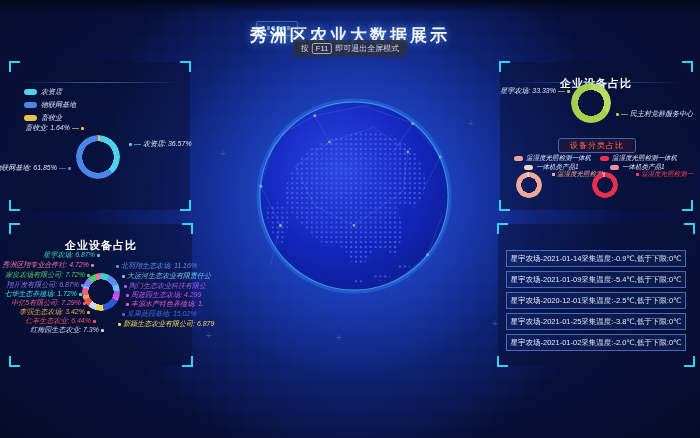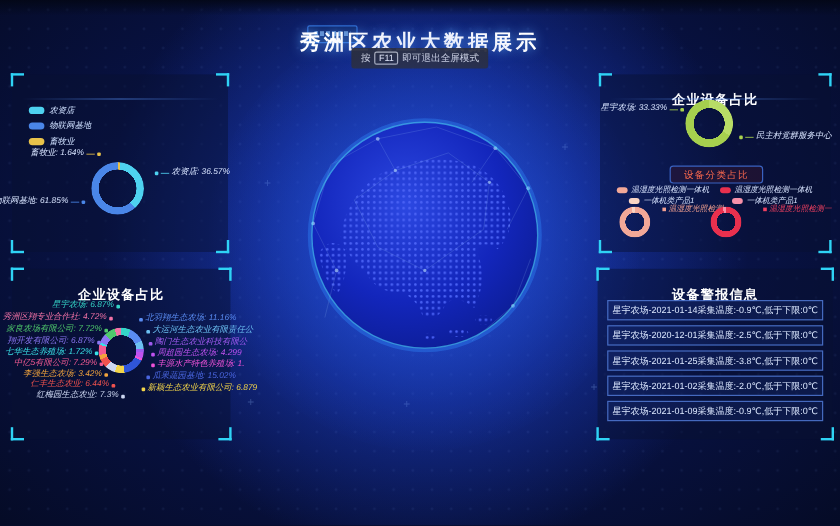"设备警报信息" h2.panel-title { html: <h2>设备警报信息</h2> -> none }
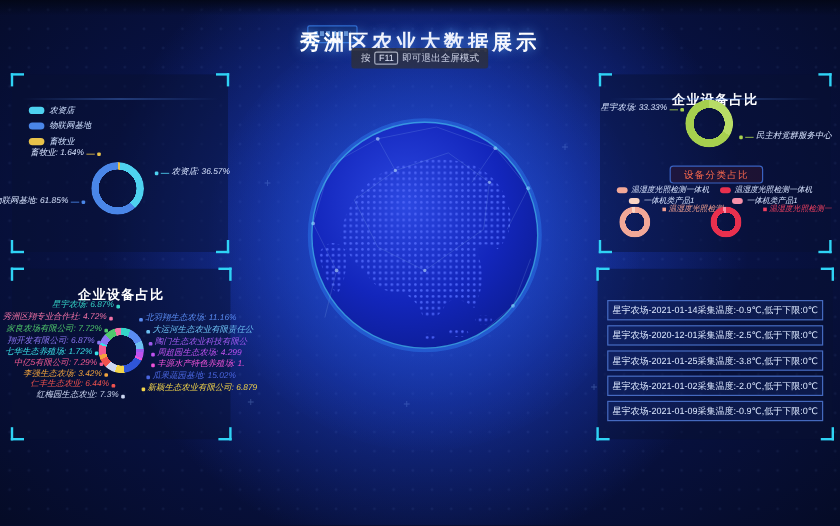"星宇农场-2021-01-09采集温度:-5.4℃,低于下限:0℃" div.alarm-row { html: none -> <div>星宇农场-2021-01-09采集温度:-5.4℃,低于下限:0℃</div> }
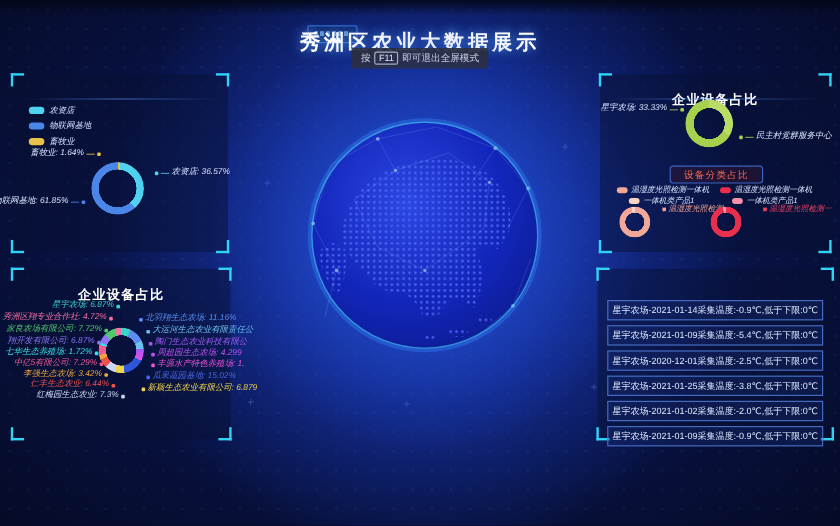"星宇农场-2021-01-09采集温度:-0.9℃,低于下限:0℃" div.alarm-row { html: <div>星宇农场-2021-01-09采集温度:-0.9℃,低于下限:0℃</div> -> none }
